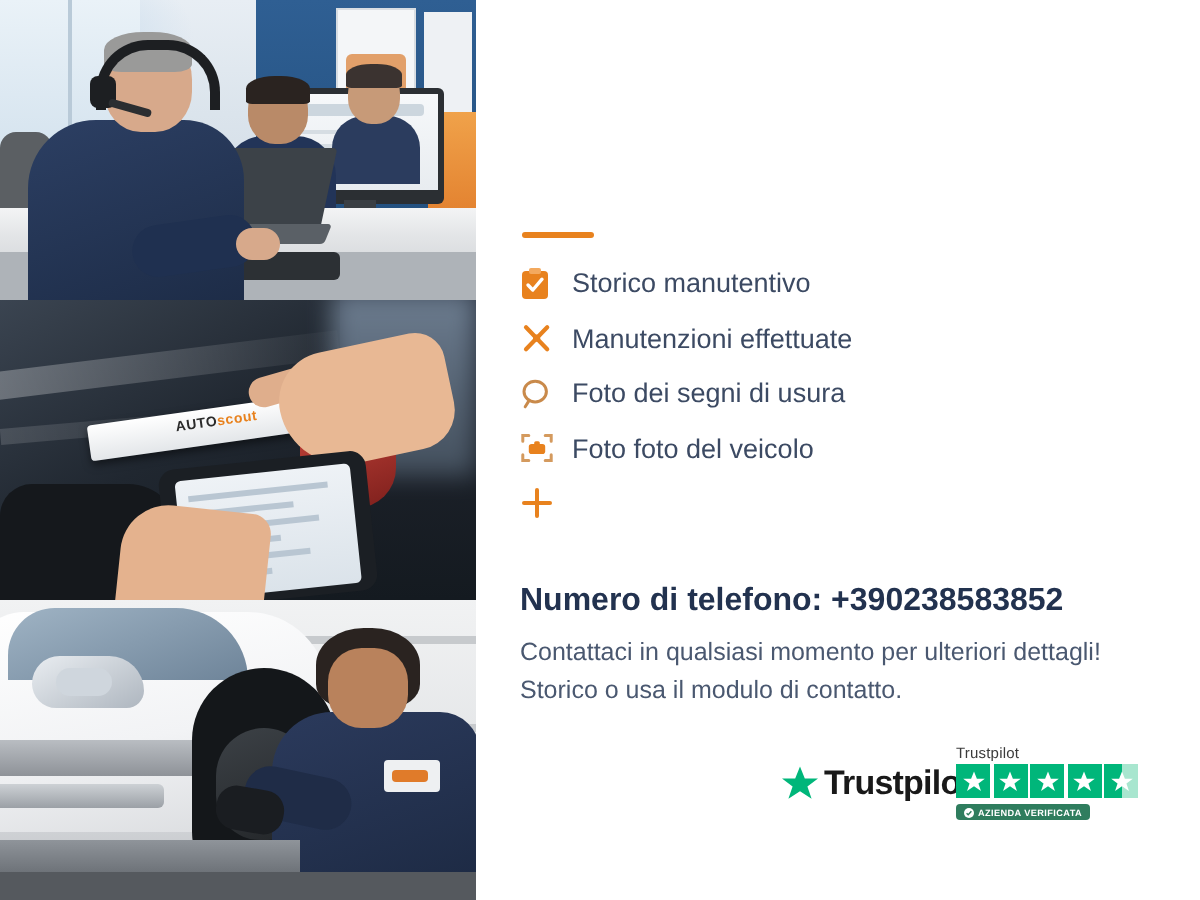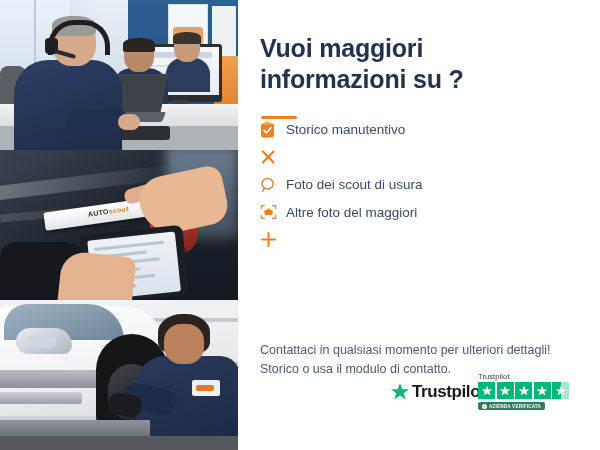"Vuoi maggiori" div.headline { html: <div> <div>Vuoi maggiori</div> <div>informazioni su ?</div> </div> -> none }
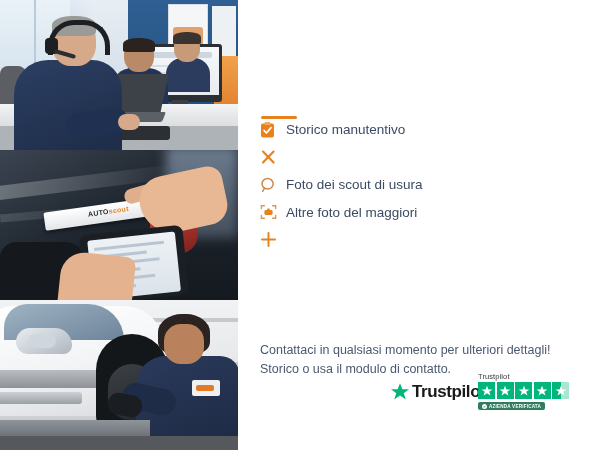"Storico manutentivo" .features { top: 116px -> 128px }
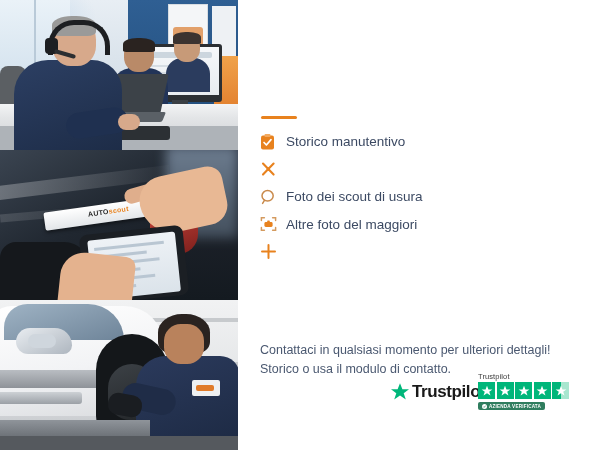"Manutenzioni effettuate" span.lbl { html: none -> <span>Manutenzioni effettuate</span> }
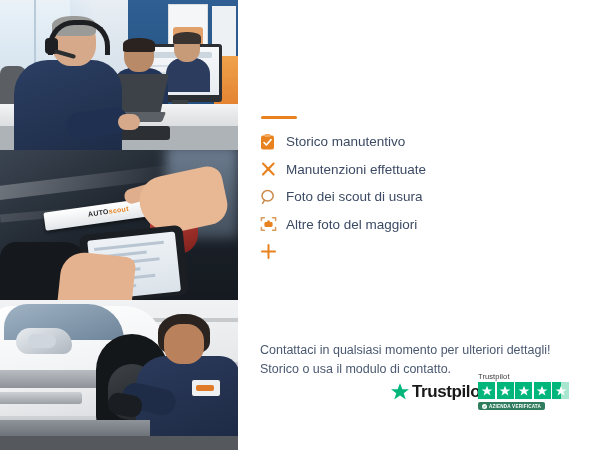"Foto dei scout di usura" span.lbl { text: scout -> segni }
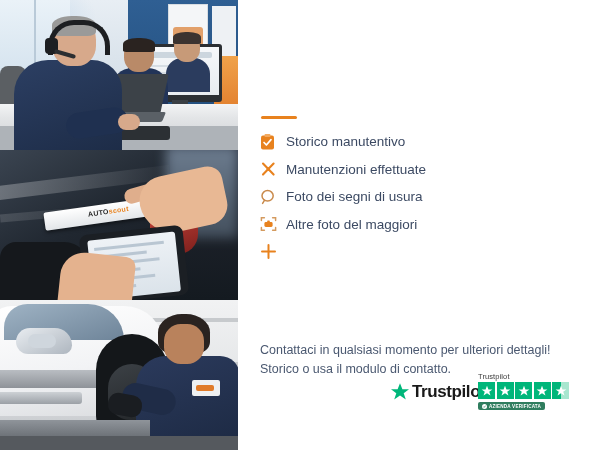"Altre foto del maggiori" span.lbl { text: Altre foto del maggiori -> Foto foto del veicolo }
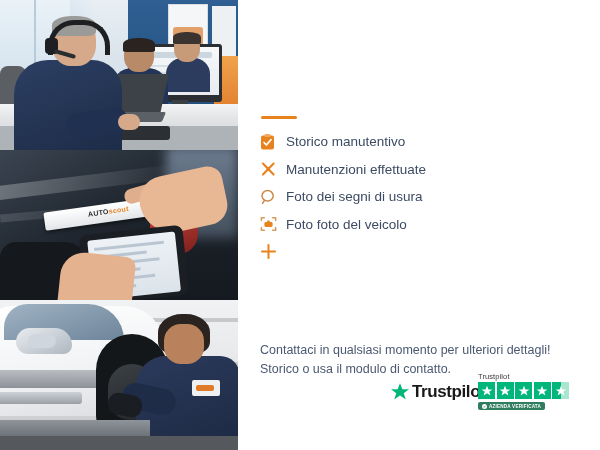"Numero di telefono: +390238583852" div.phone { html: none -> <div>Numero di telefono: +390238583852</div> }
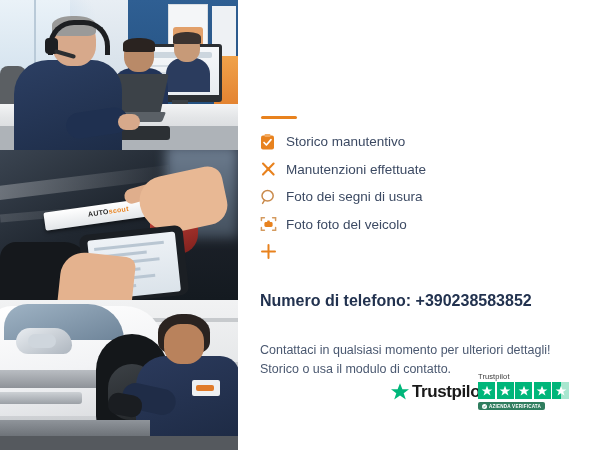"Contattaci in qualsiasi momento per" .contact { margin-top: 24px -> none }
